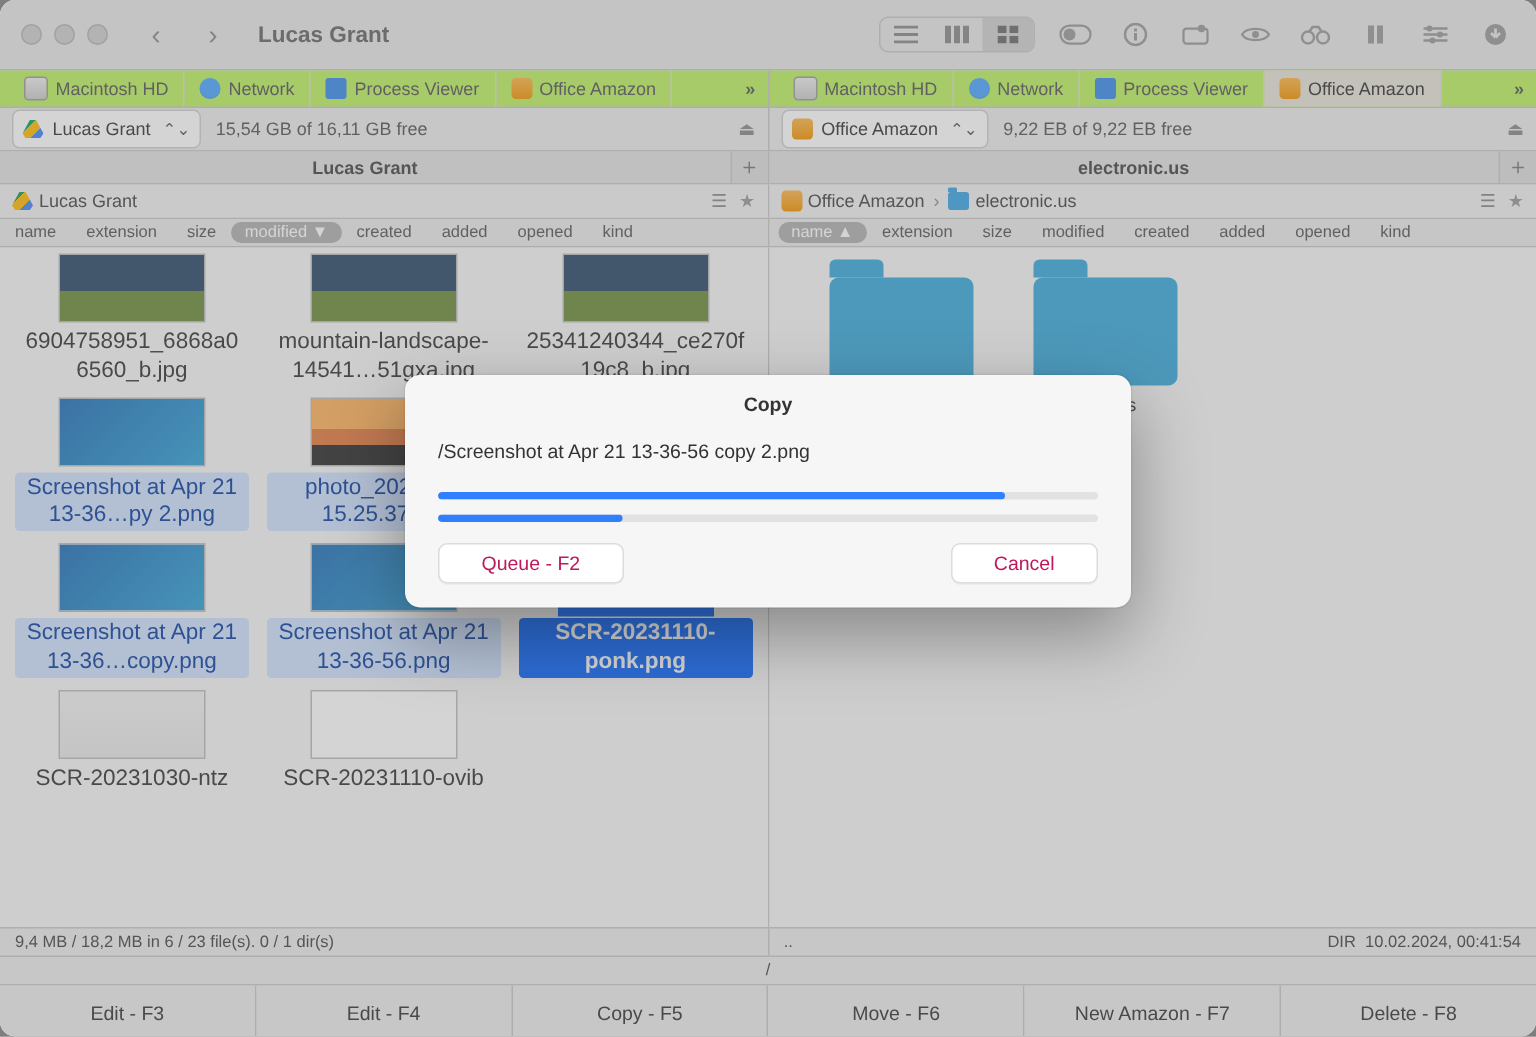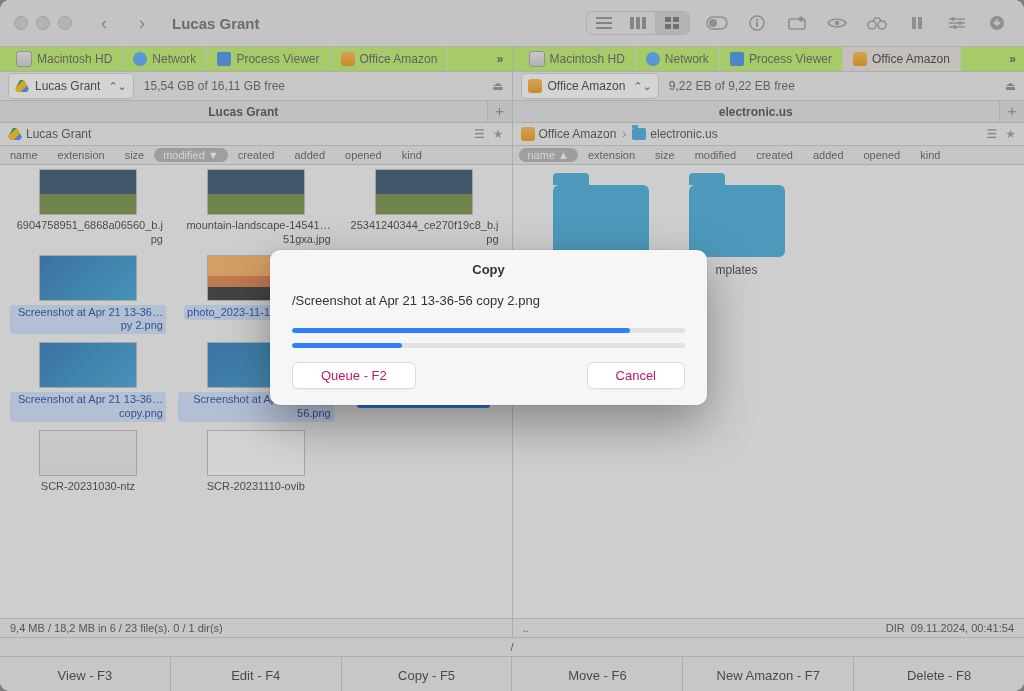"6904758951_6868a06560_b.jpg" .tile .lbl { font-size: 11px -> 15px; text-align: right -> center }
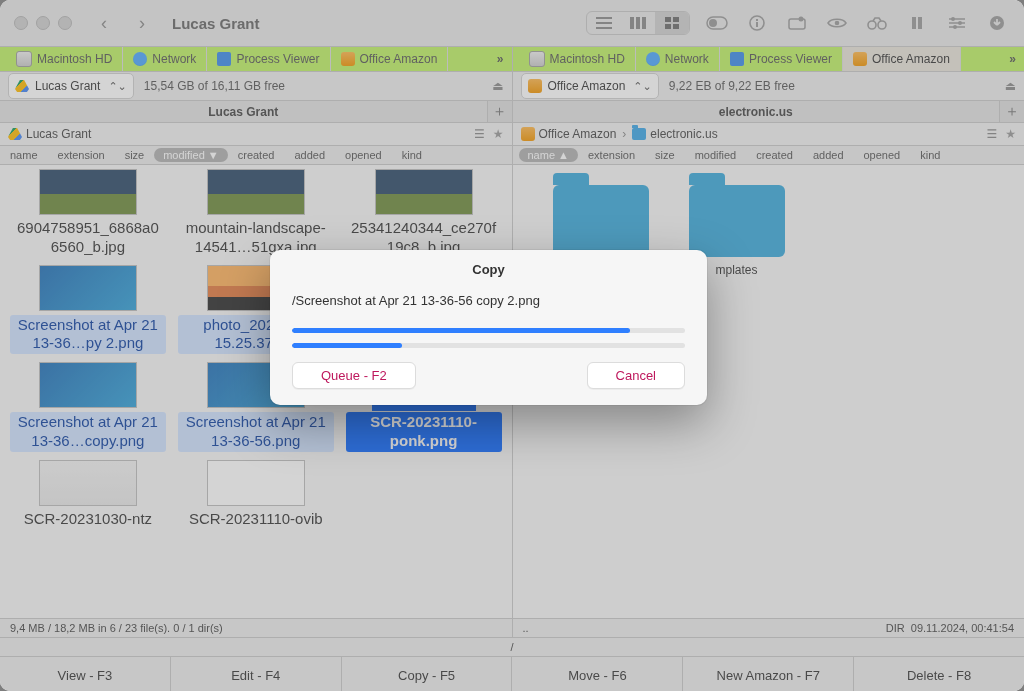"Copy" .modal { width: 437px -> 484px }
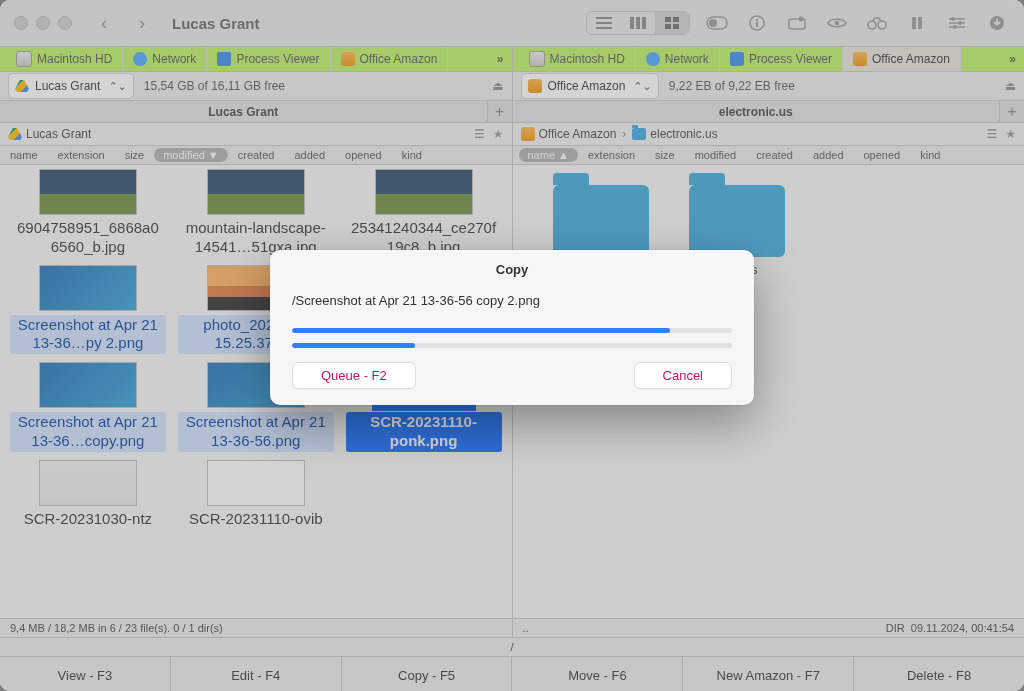"09.11.2024, 00:41:54" span { text: 09.11.2024 -> 10.02.2024 }
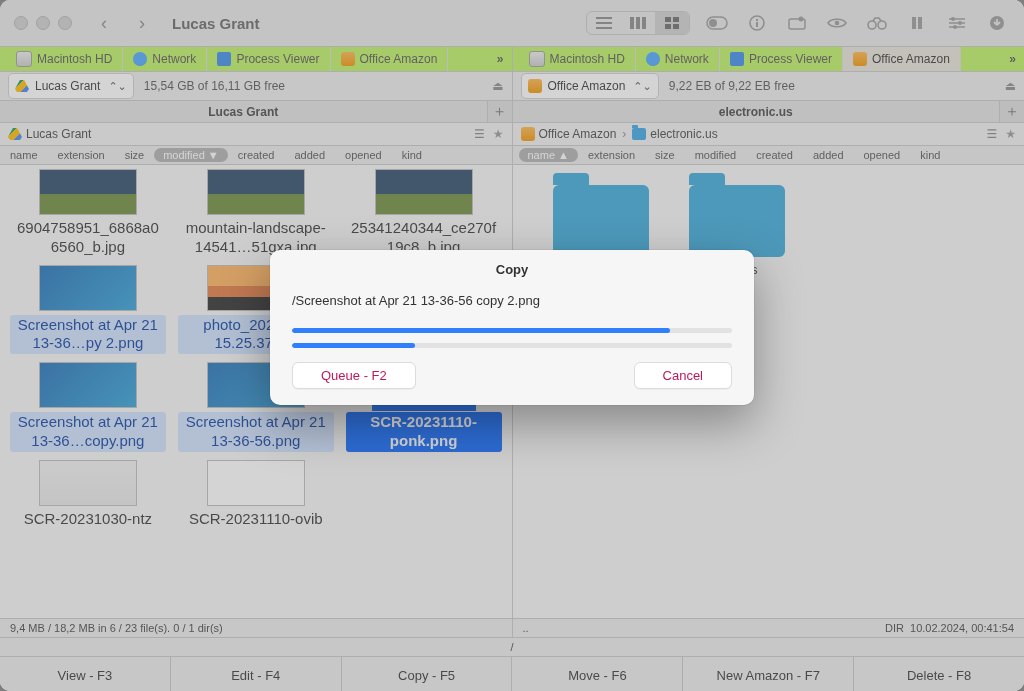"View - F3" span { text: View -> Edit }
